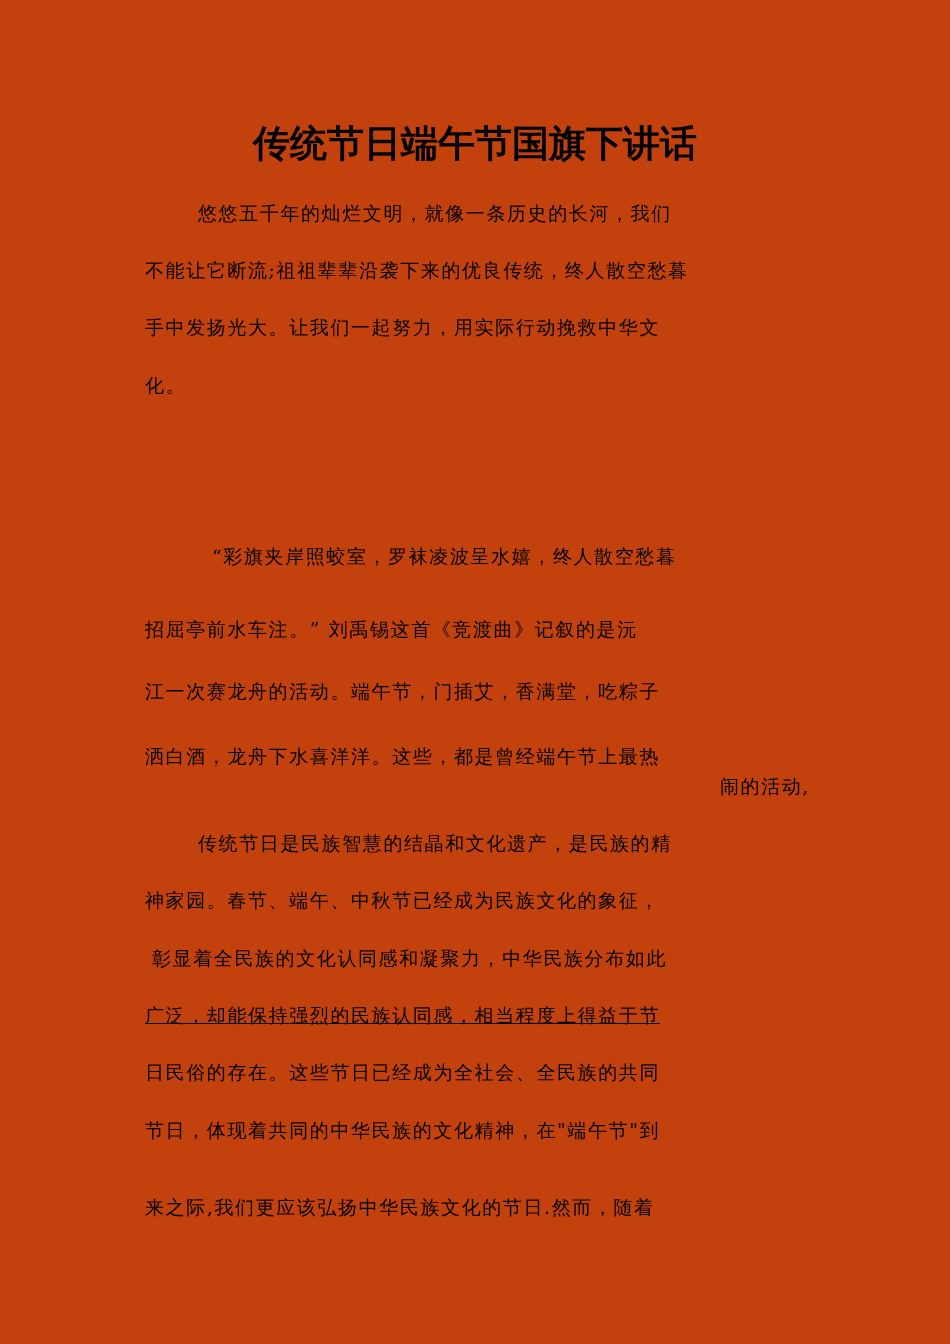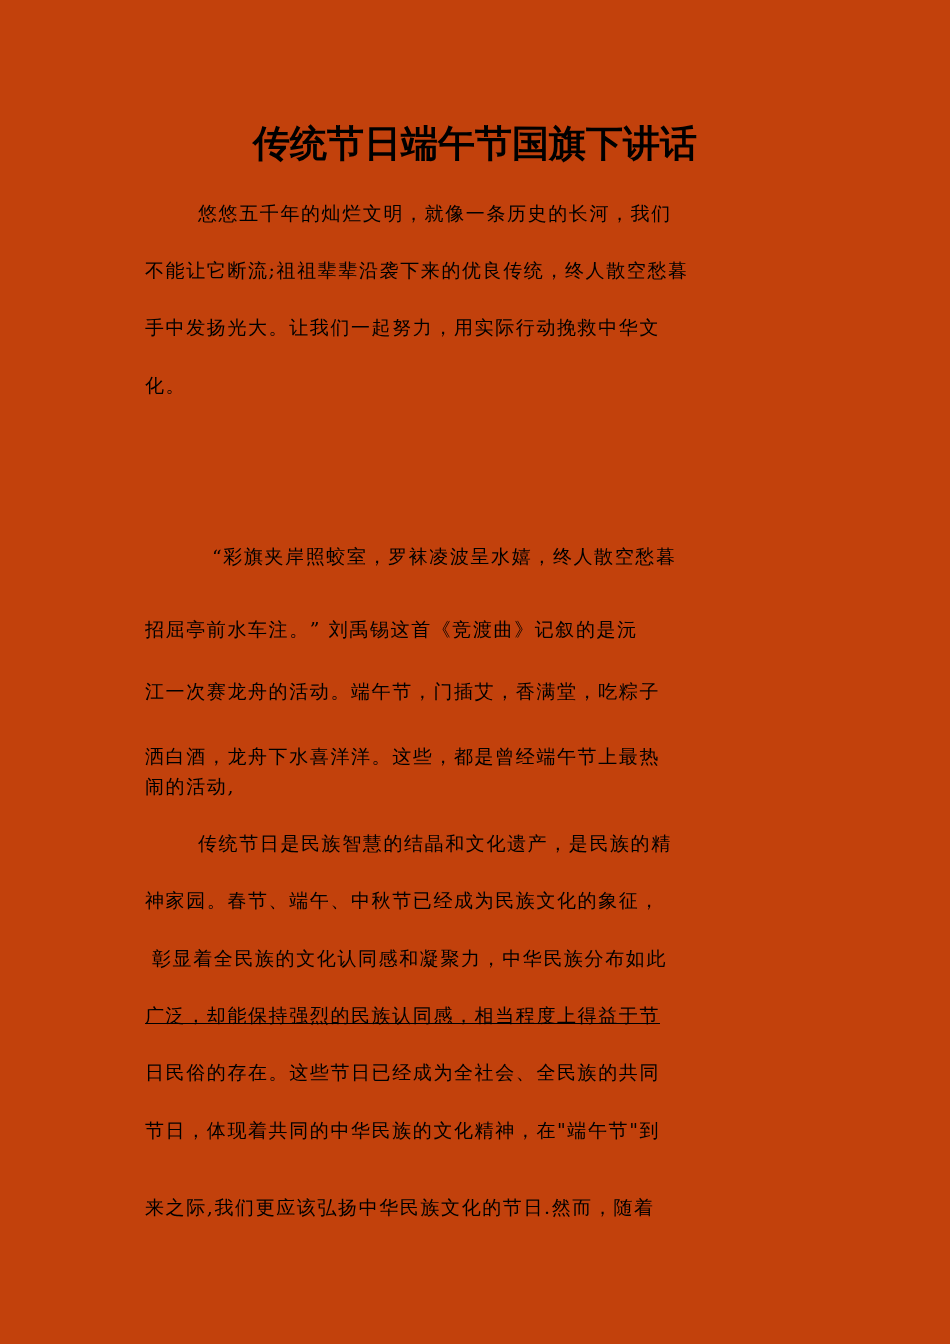"闹的活动," div.line { text-align: none -> right }
